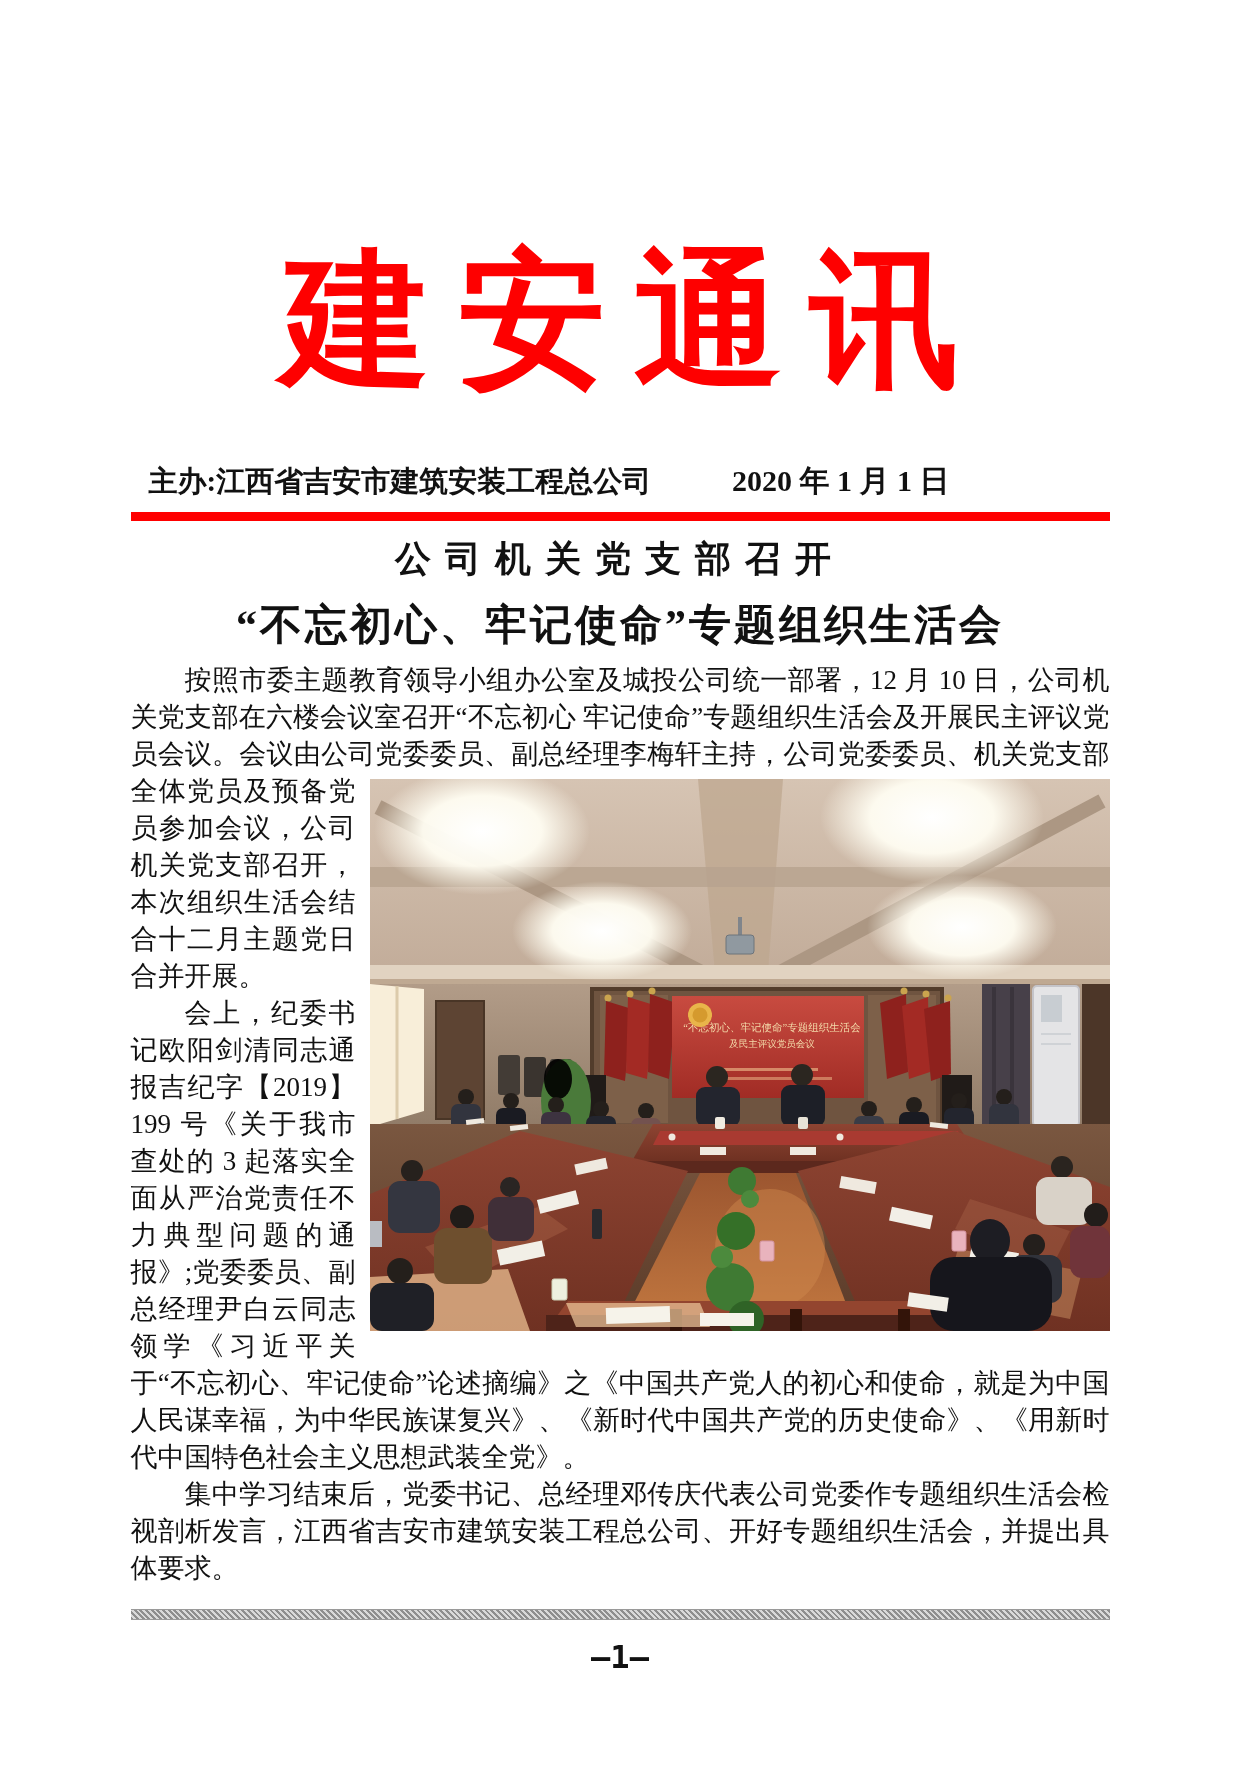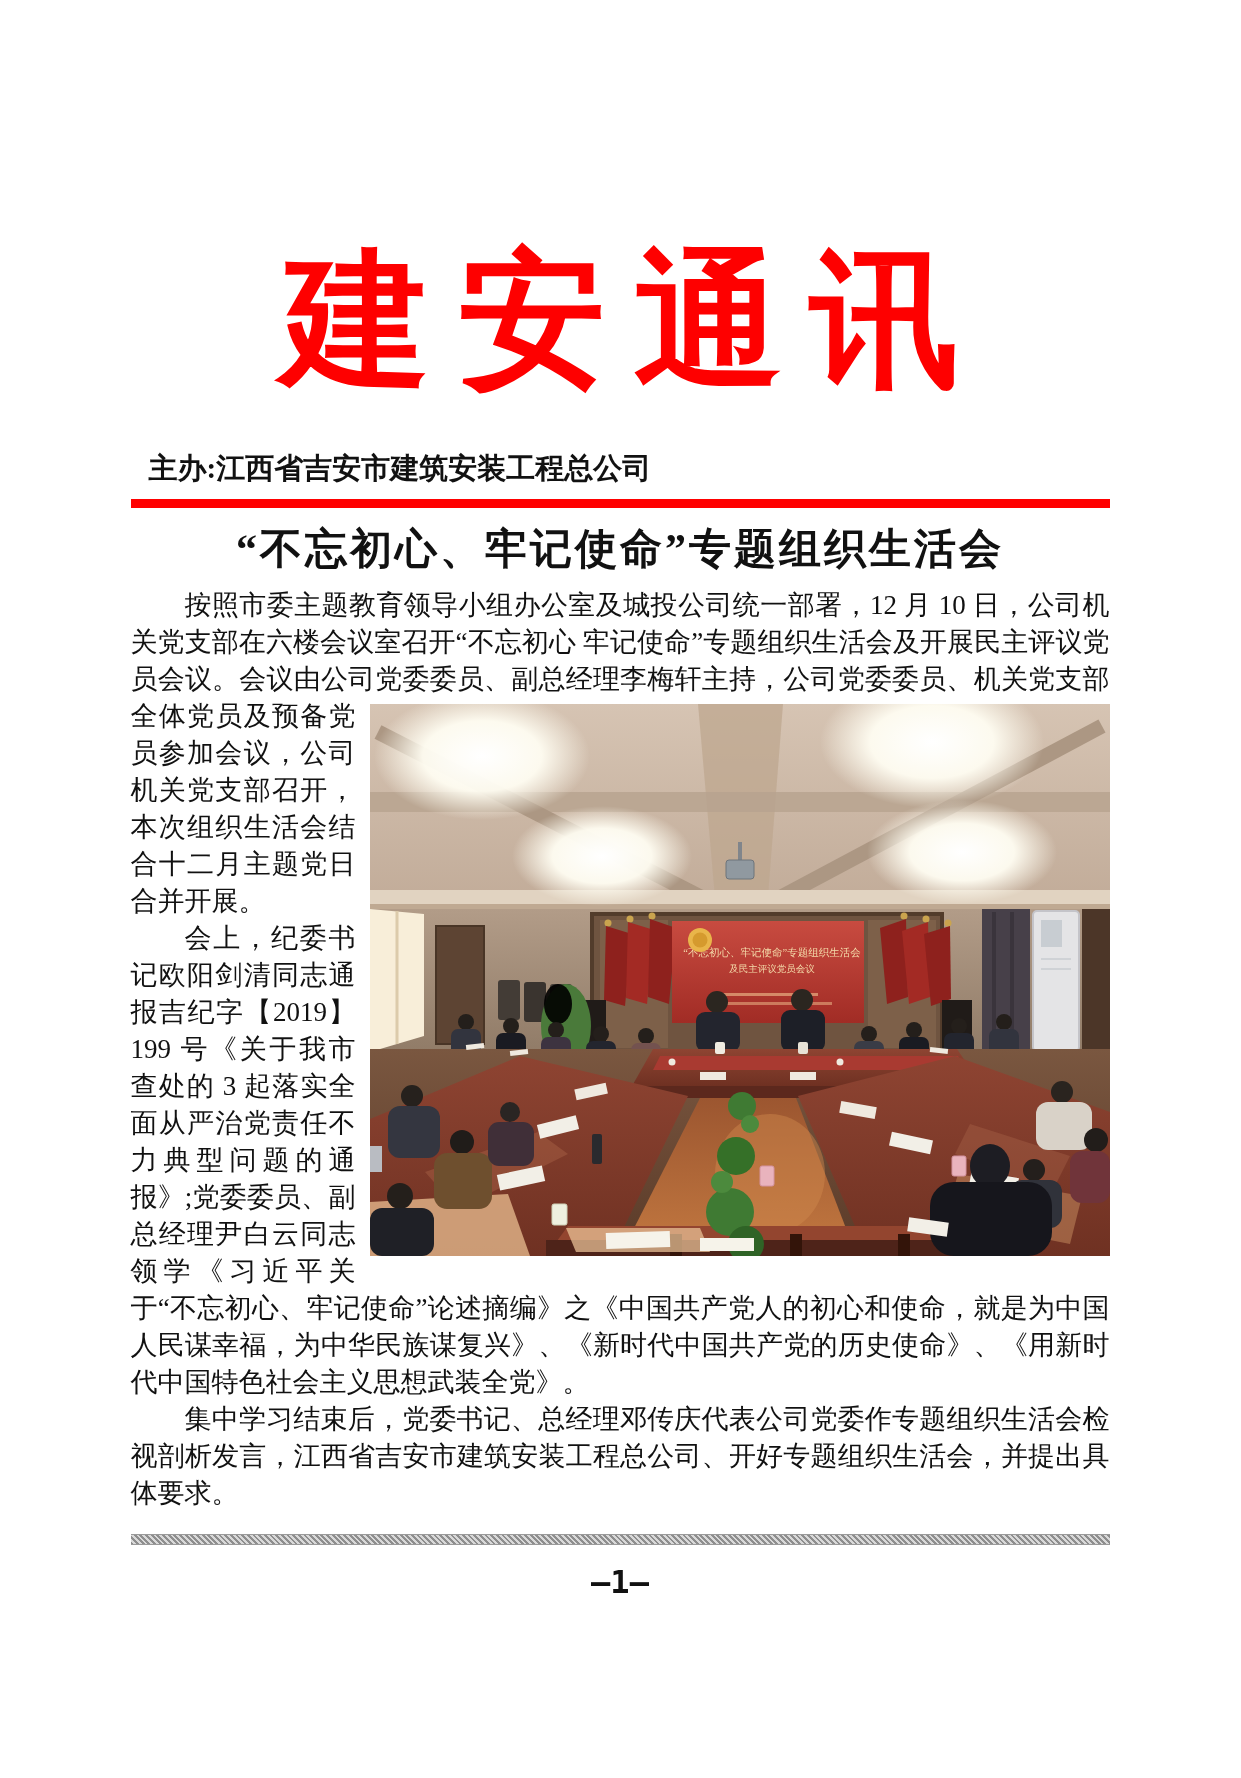"主办:江西省吉安市建筑安装工程总公司" .pubrow { margin-top: 44px -> 56px }
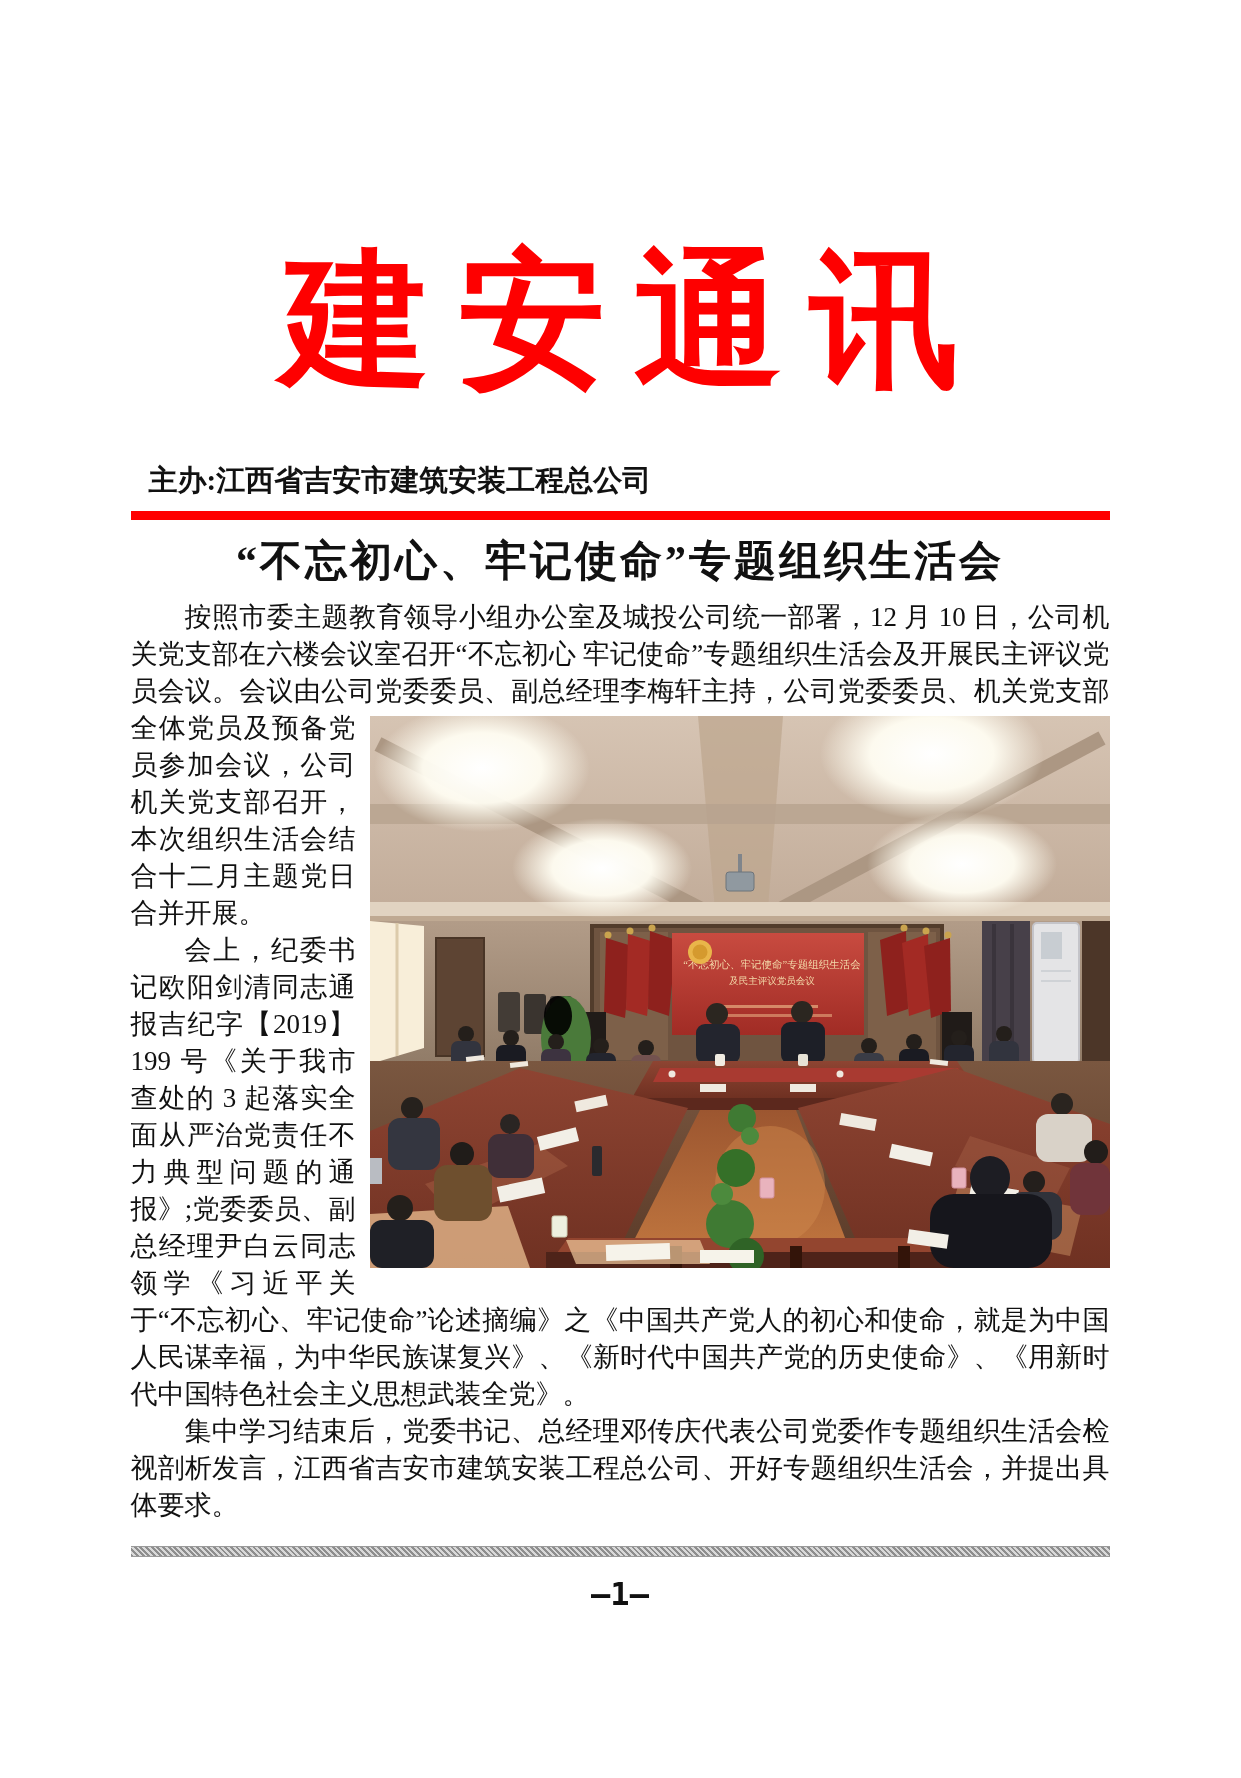"2020 年 1 月 1" span.date { html: none -> <span>2020 年 1 月 1 日</span> }
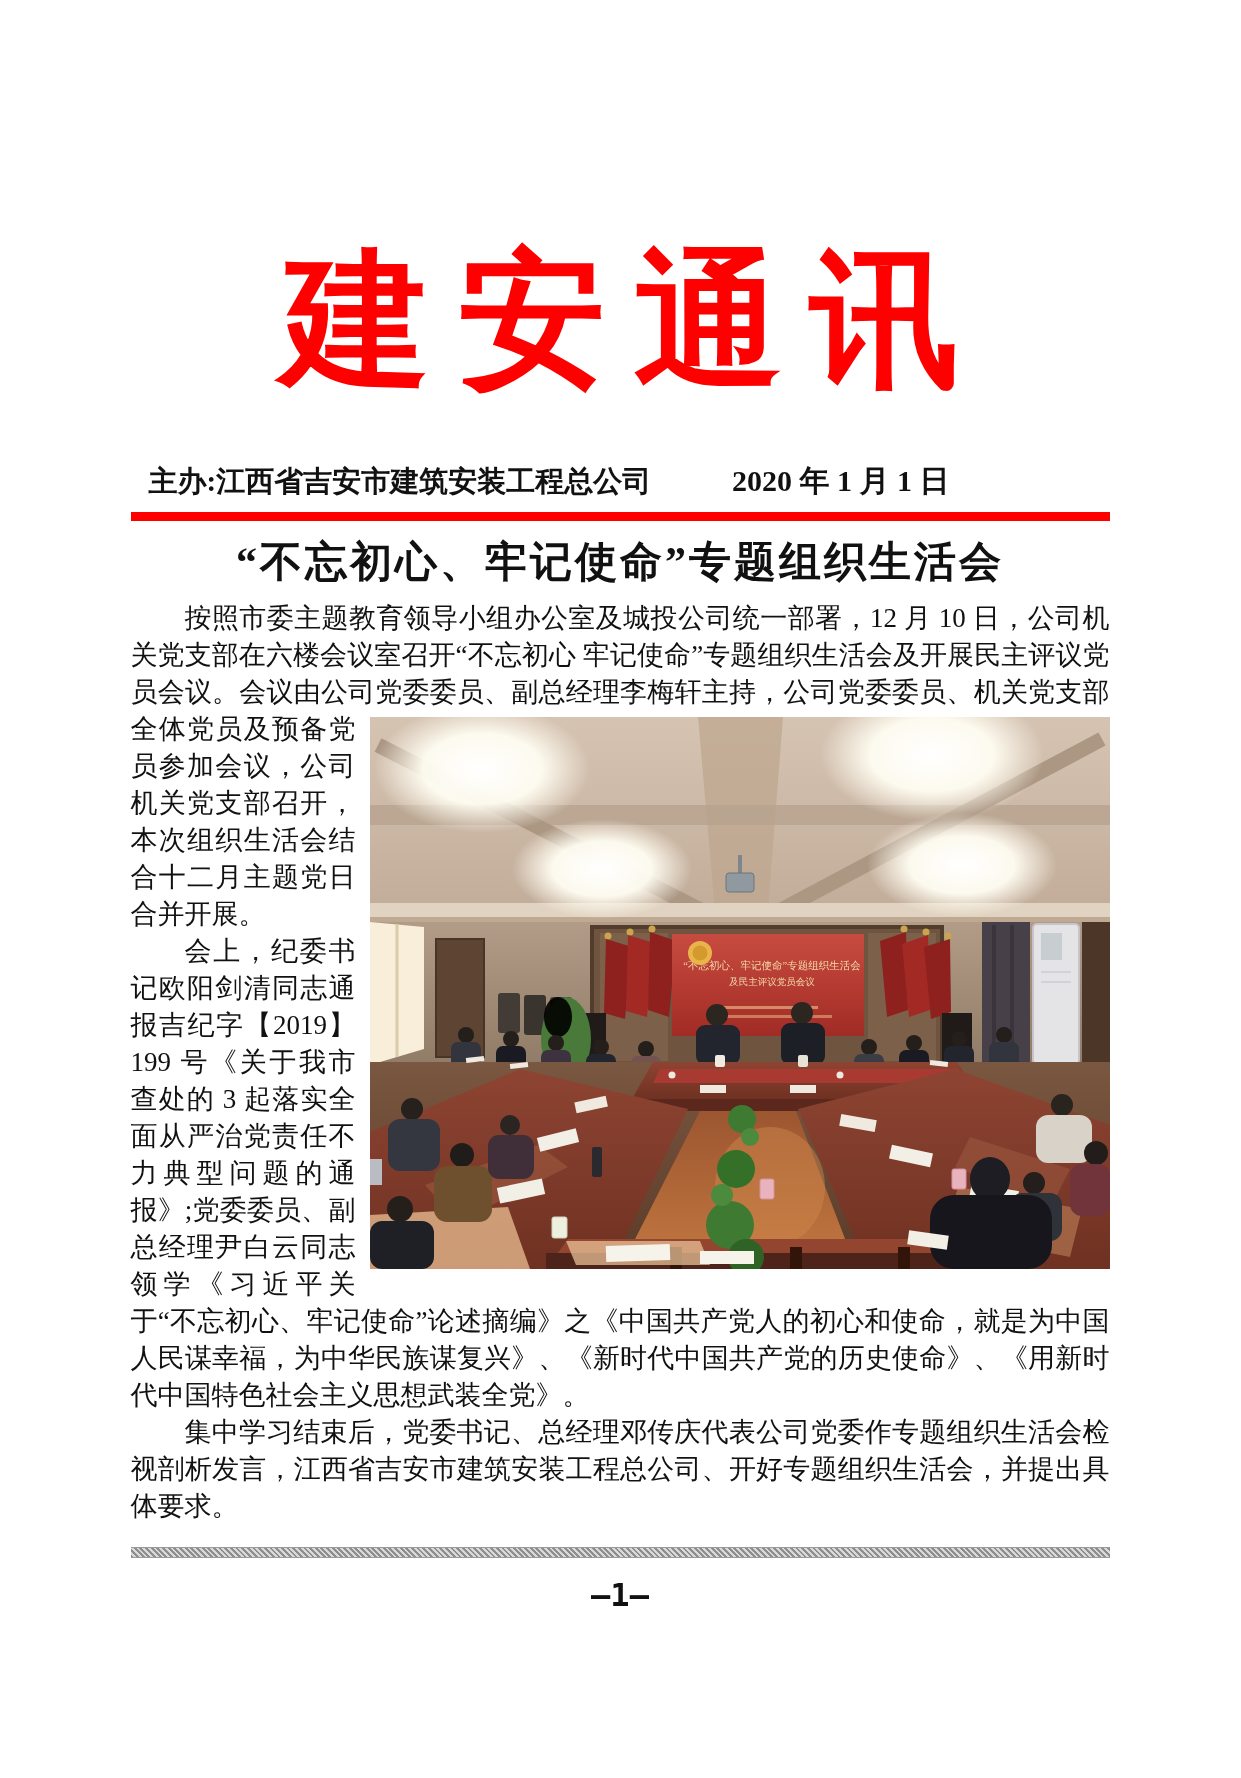"公司机关党支部召开" h2.hl1 { html: none -> <h2>公司机关党支部召开</h2> }
